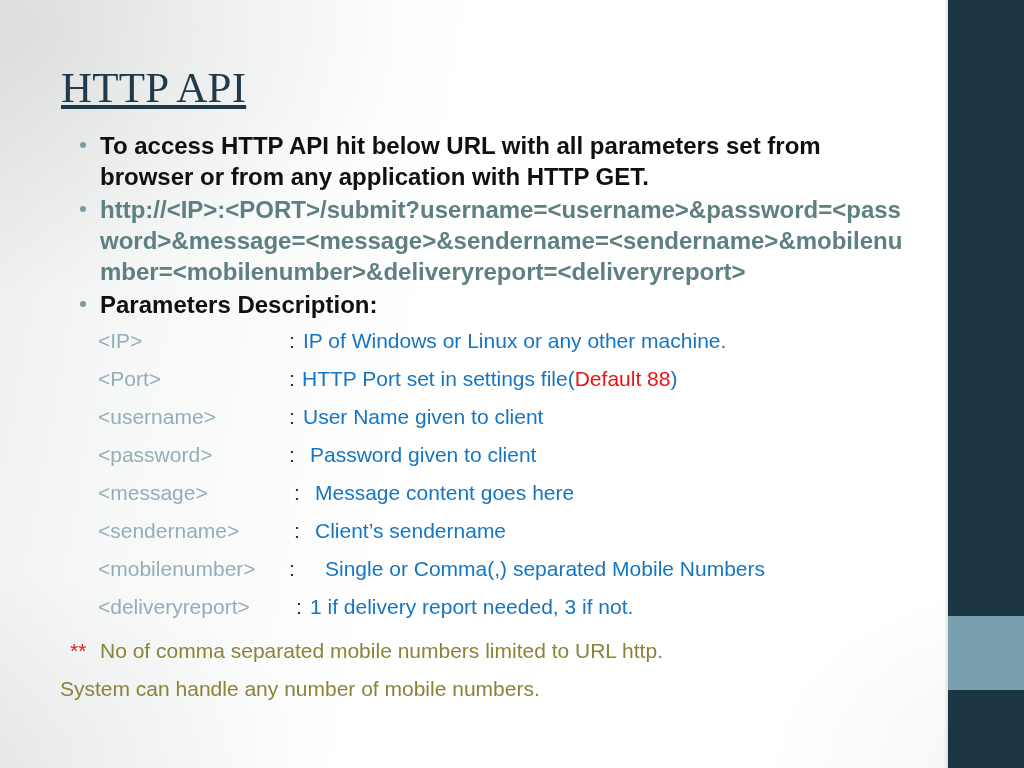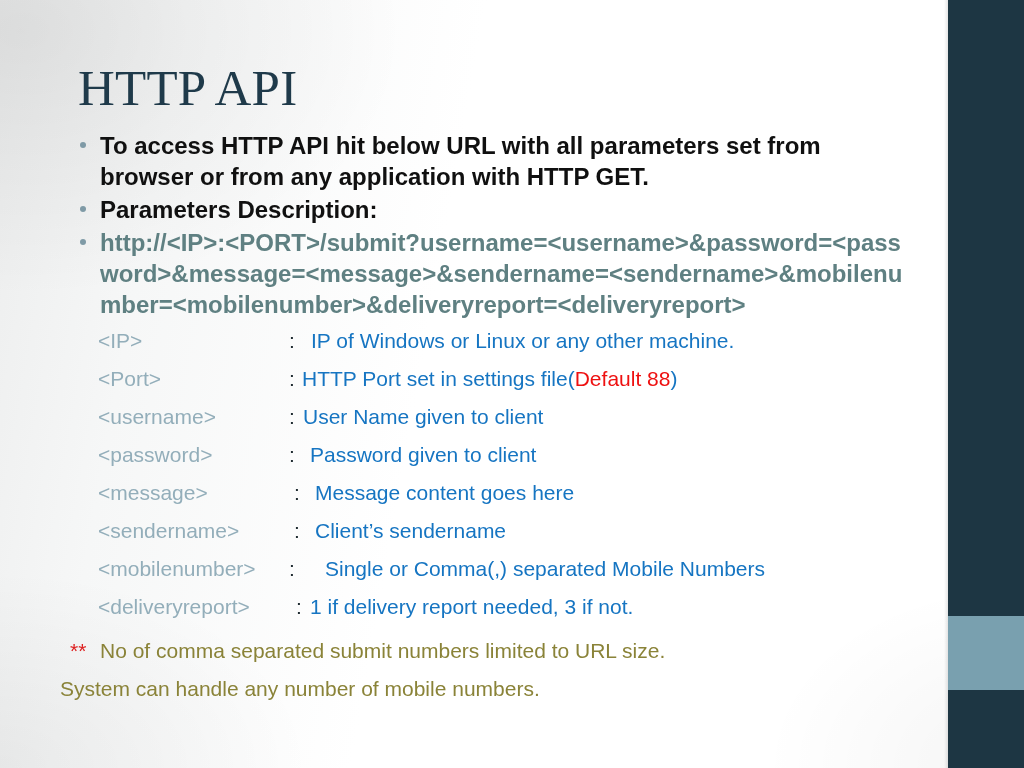"HTTP API" .title { font-size: 51px -> 43px; left: 78px -> 61px; text-decoration: none -> underline }
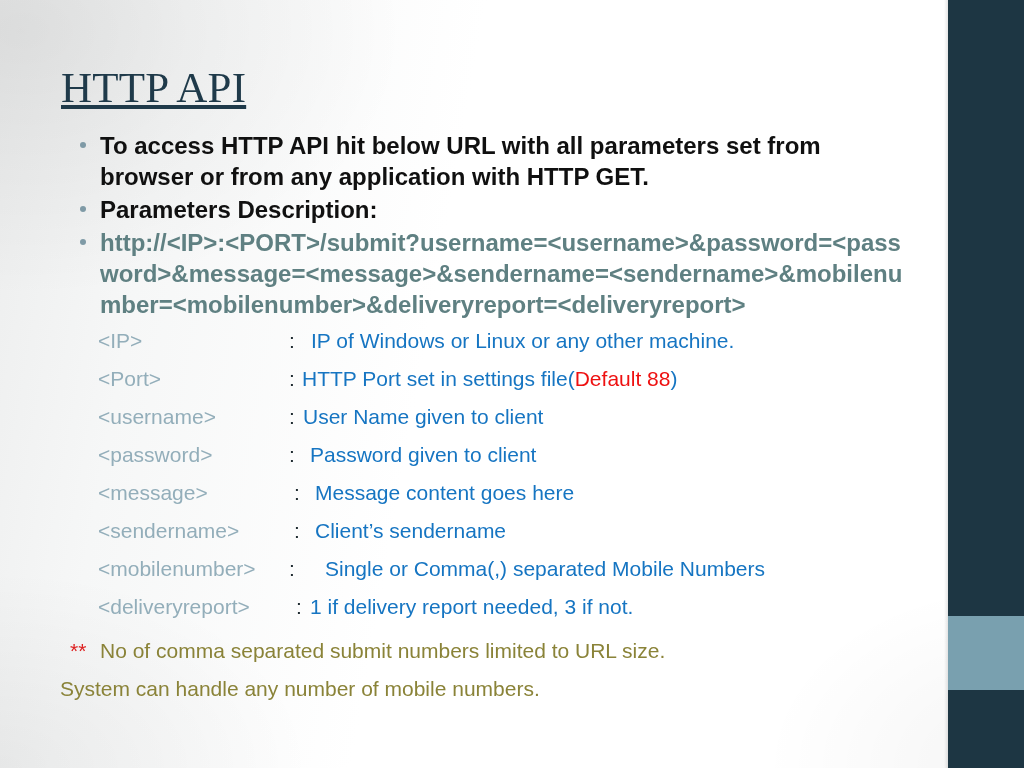"Parameters Description:" div.bullet-row { order: before "http://<IP>:<PORT>/submit?username=<user" -> after "http://<IP>:<PORT>/submit?username=<user" }
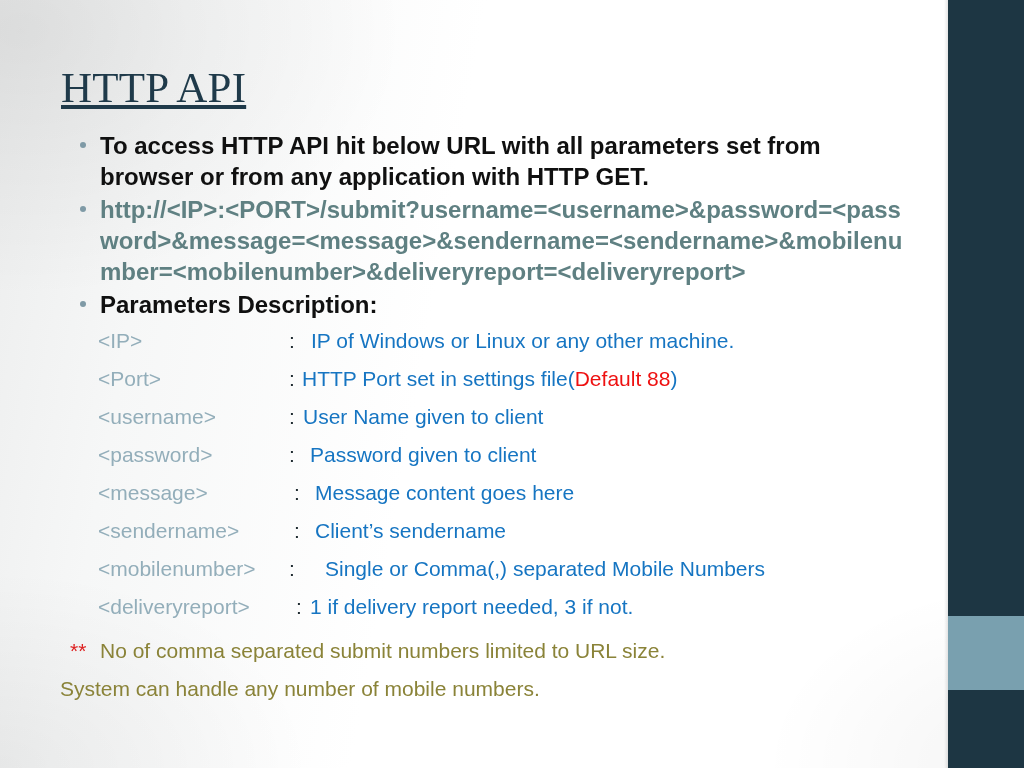"IP of Windows or Linux" span.param-desc { left: 311px -> 303px }
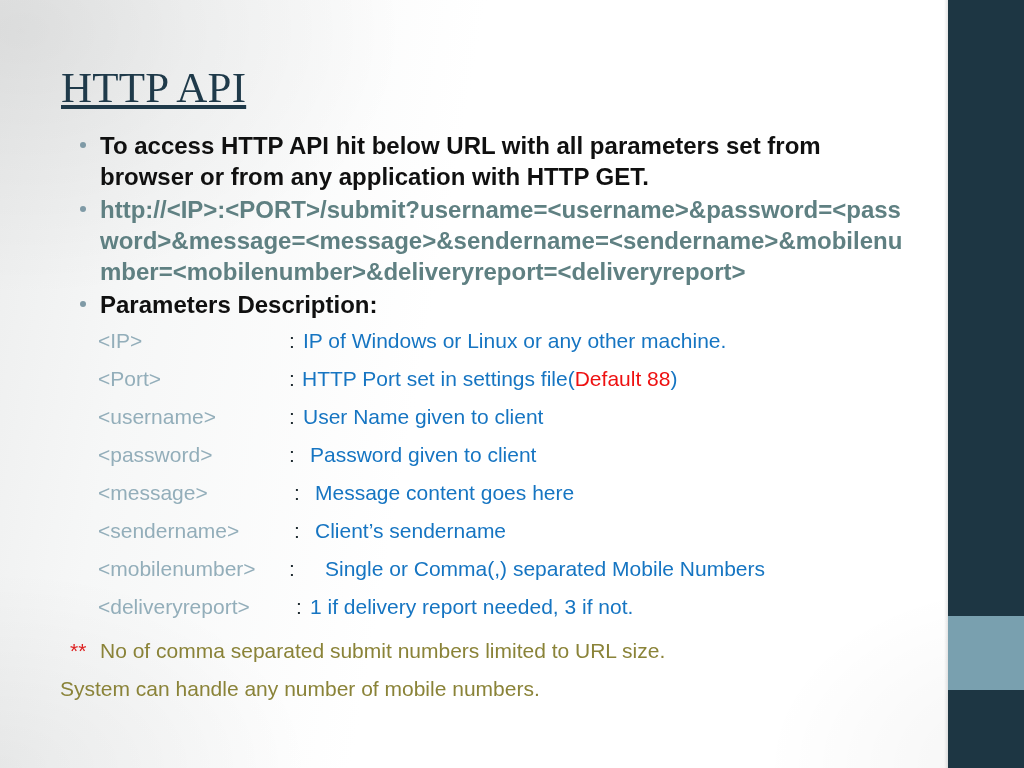"No of comma separated submit" span.note-body-1 { text: submit numbers limited to URL size -> mobile numbers limited to URL http }
